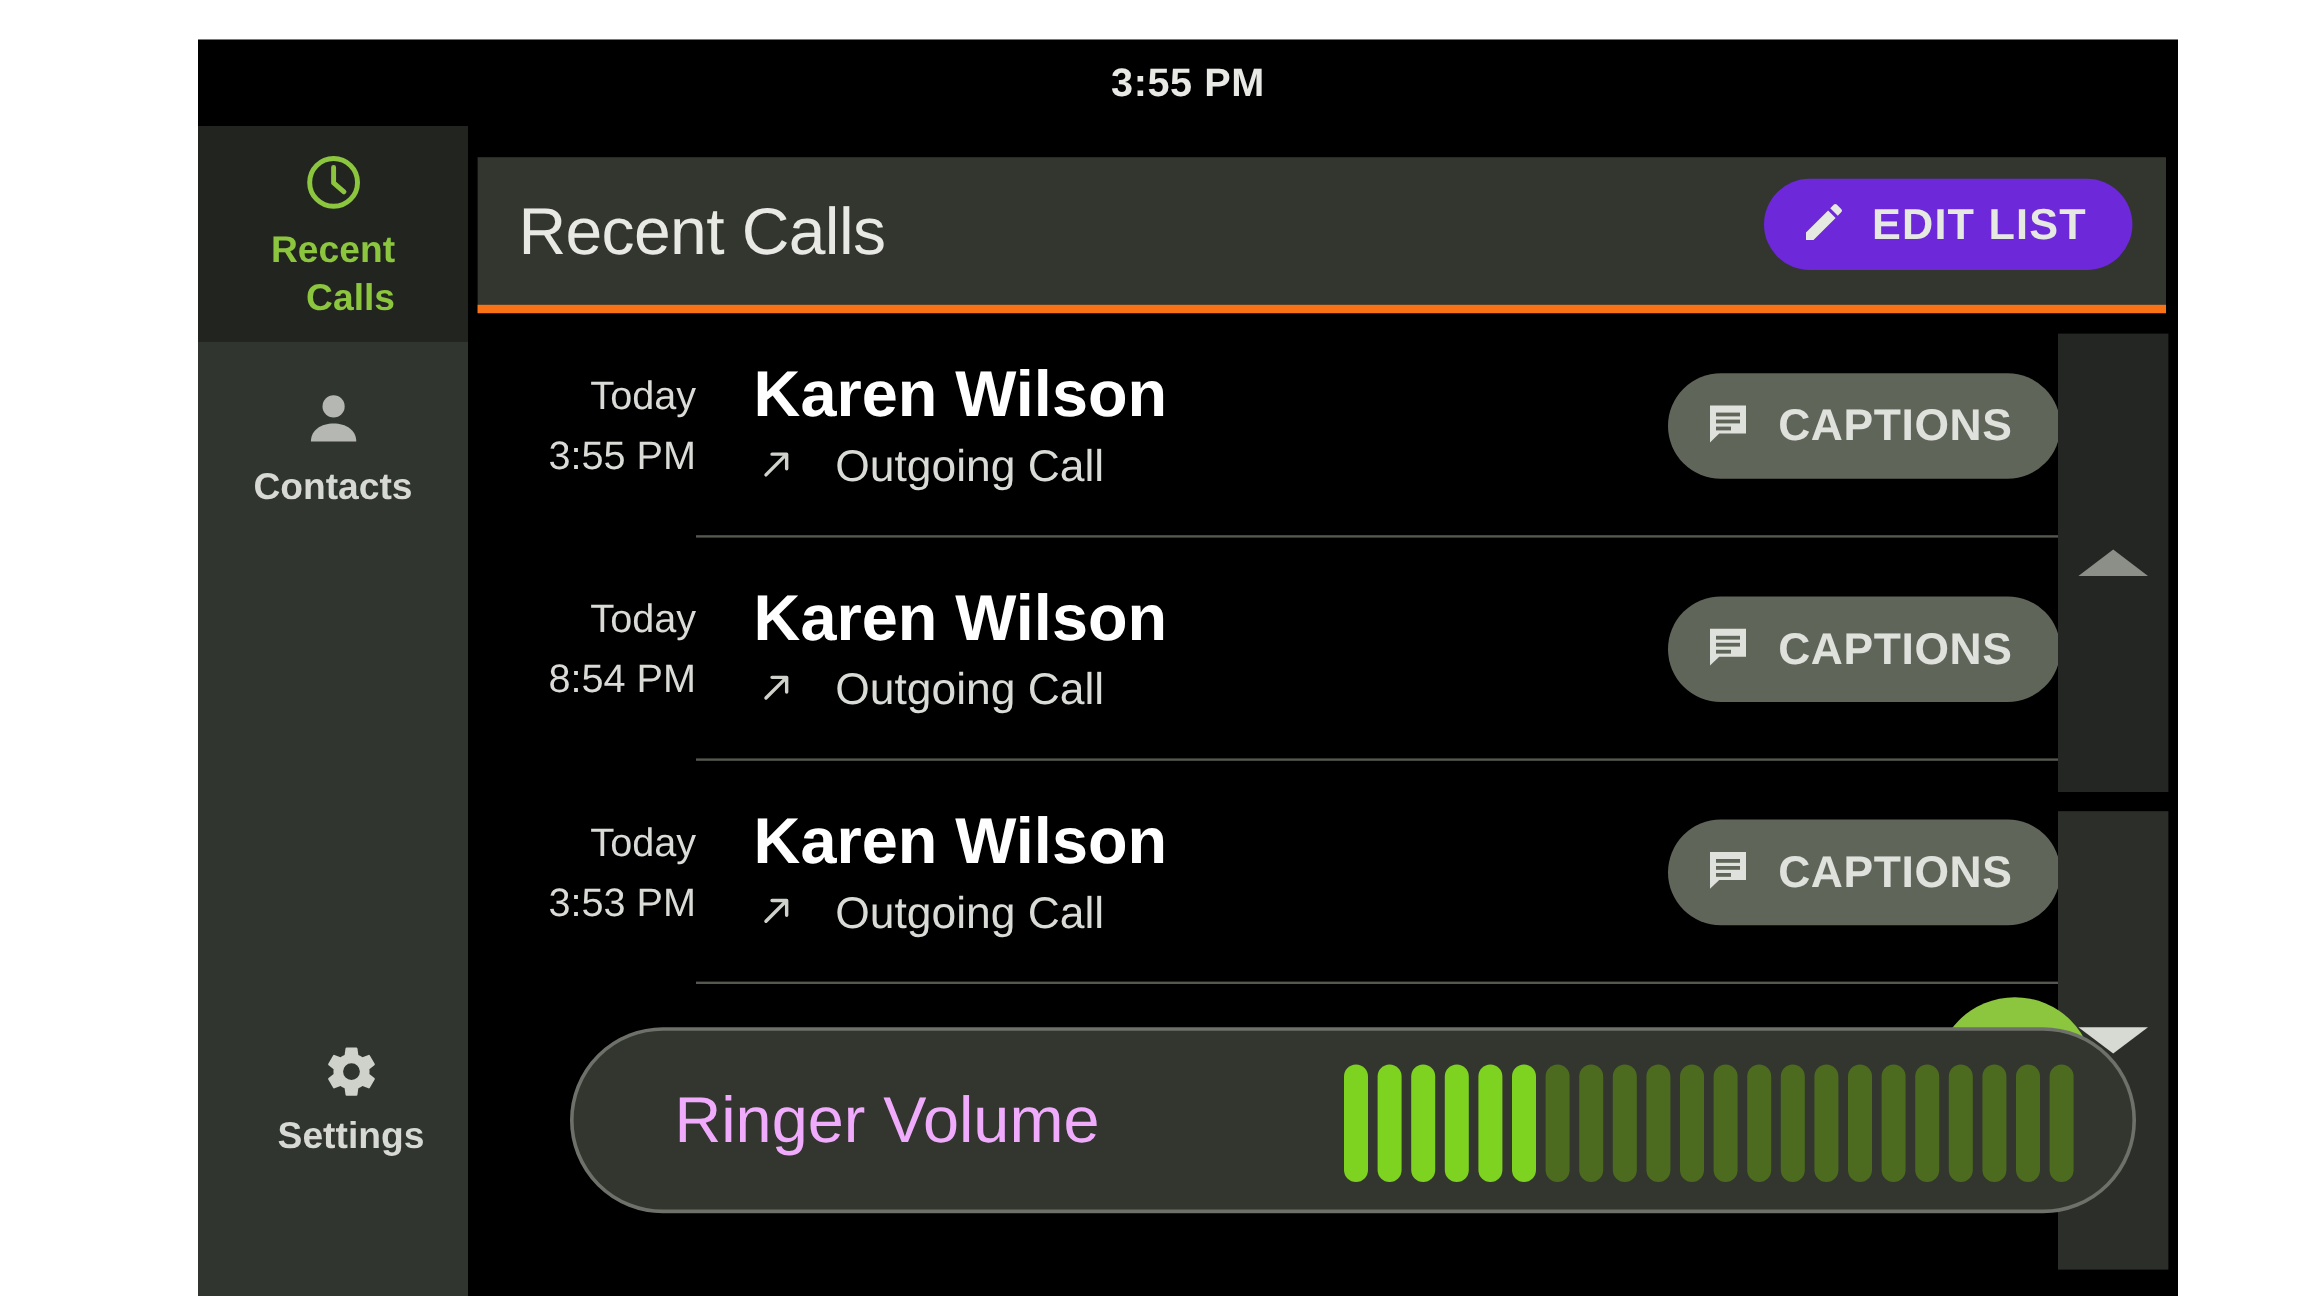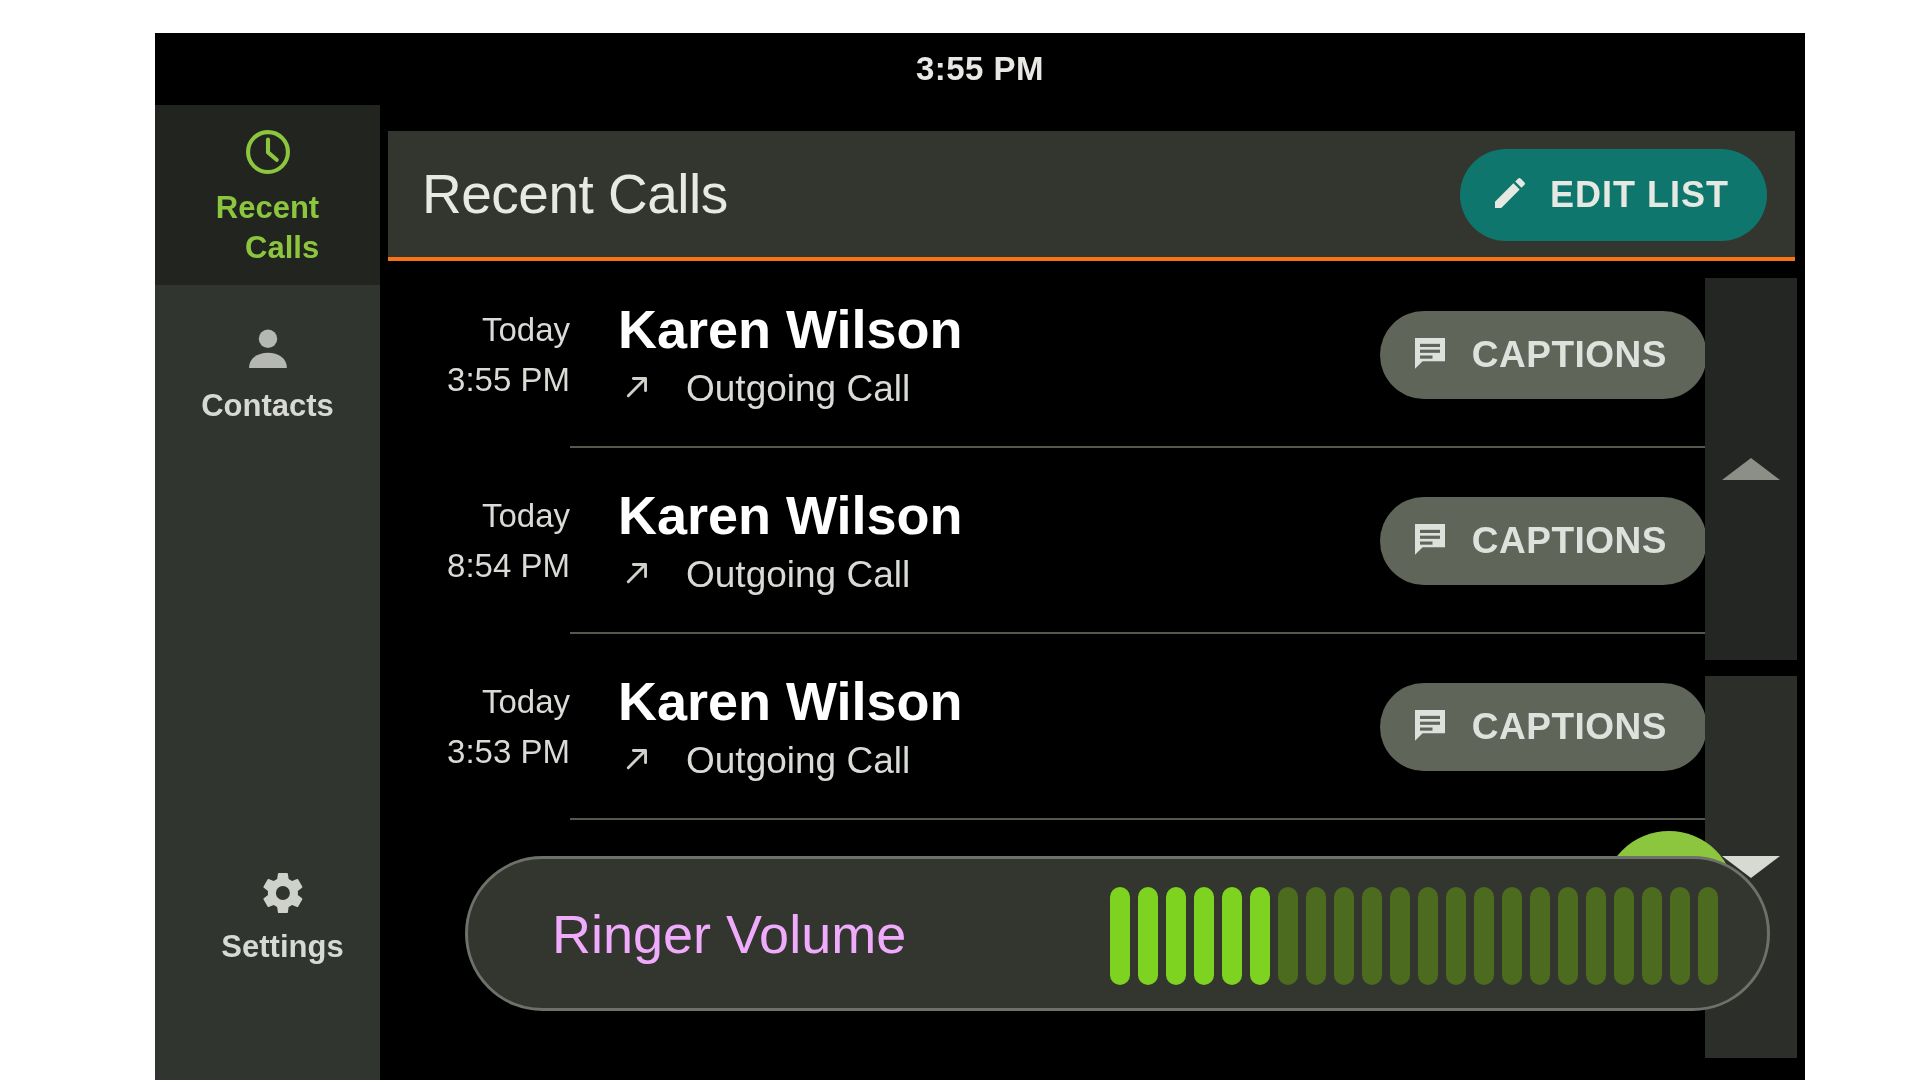"3:55 PM" #device { left: 155px -> 165px }
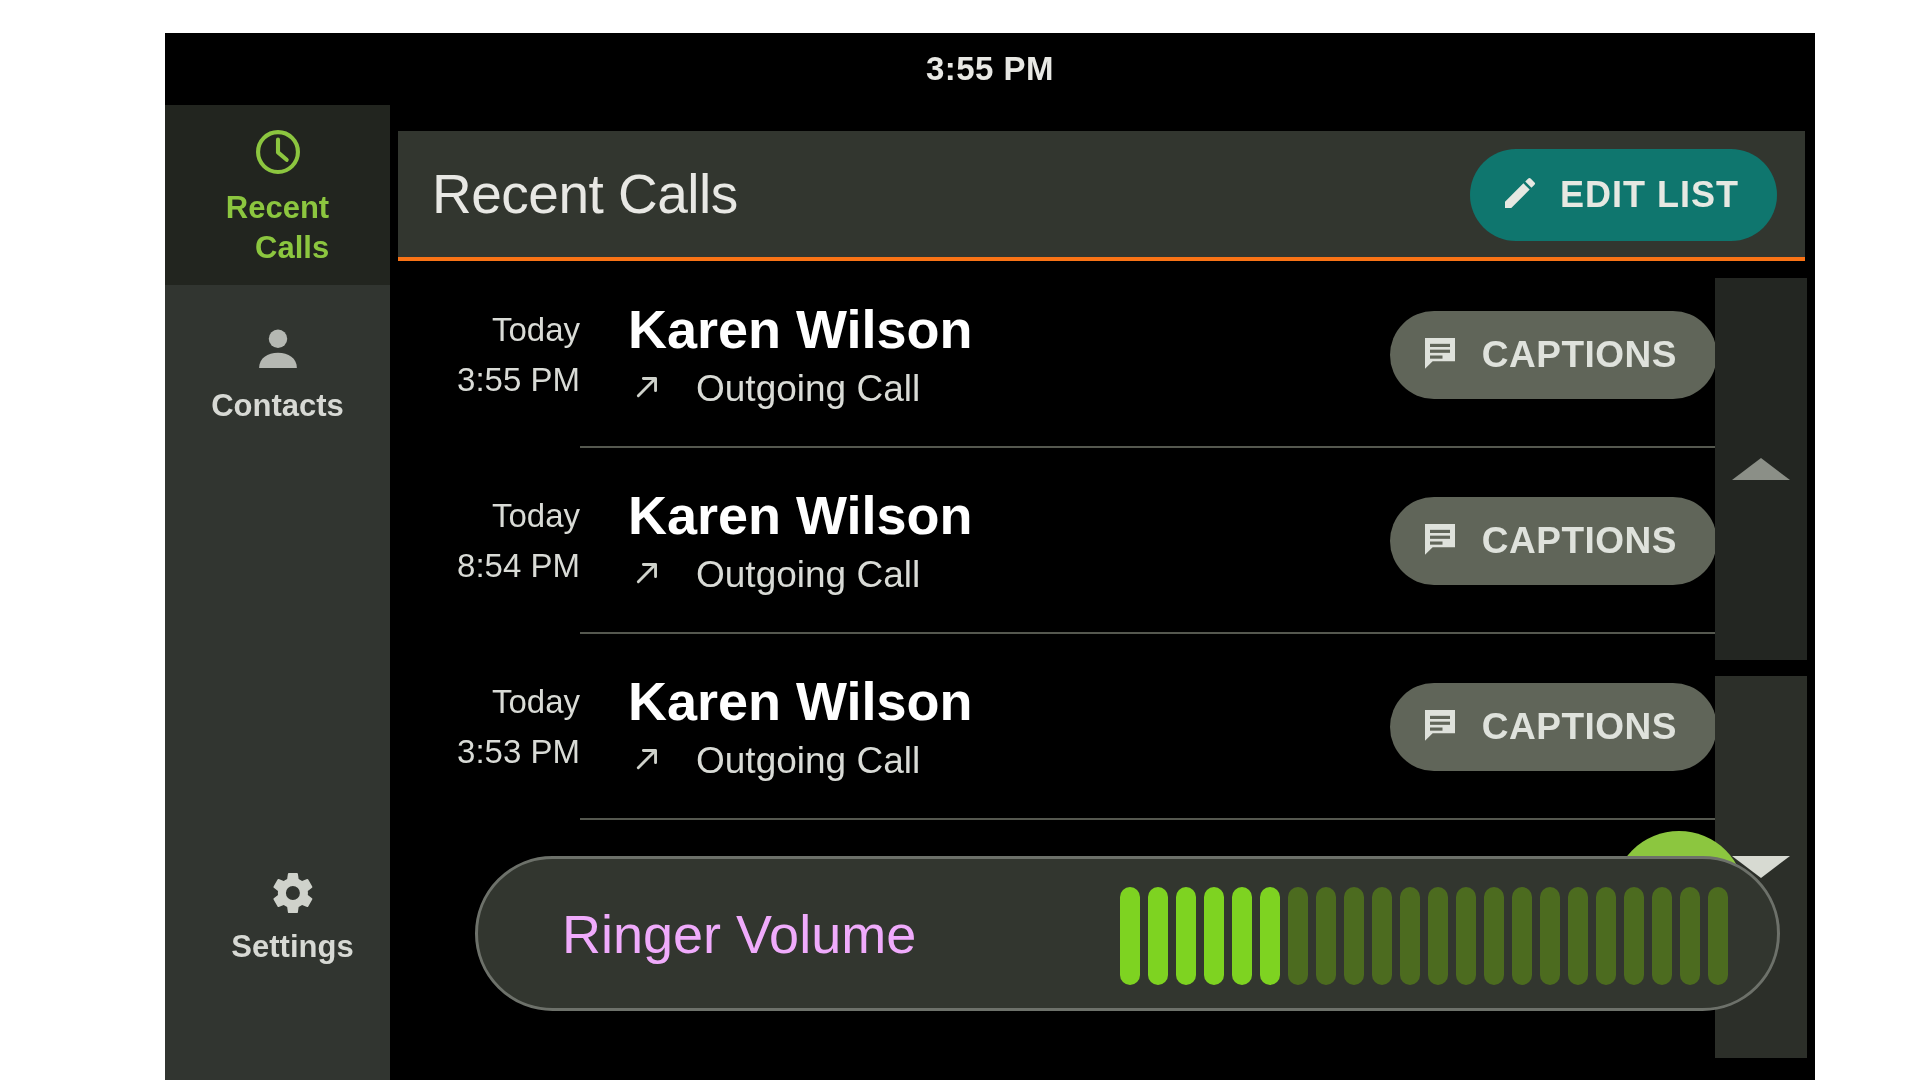"Recent Calls" #page-header { border-bottom: 4px solid #f97316 -> 7px solid #f97316 }
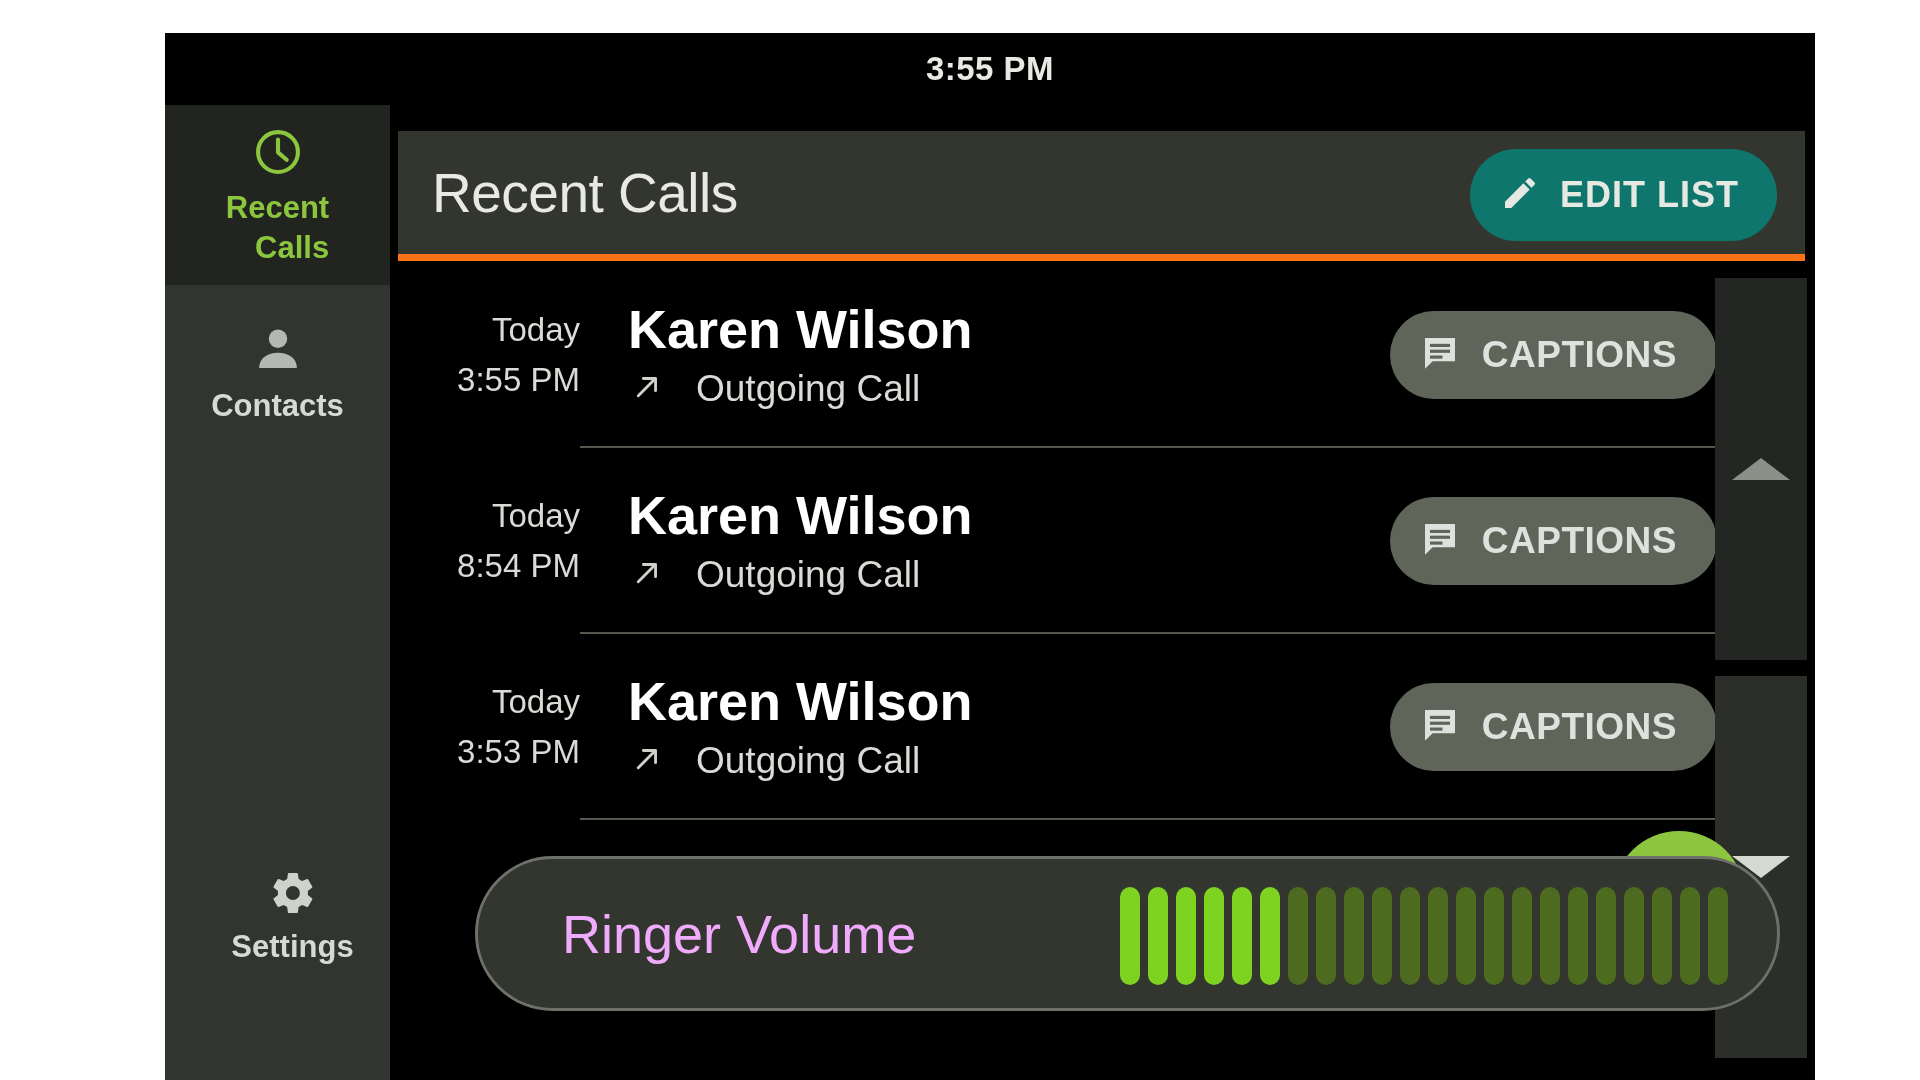"EDIT LIST" #edit-list-btn { background: #0f766e -> #6d28d9; height: 92px -> 76px }
